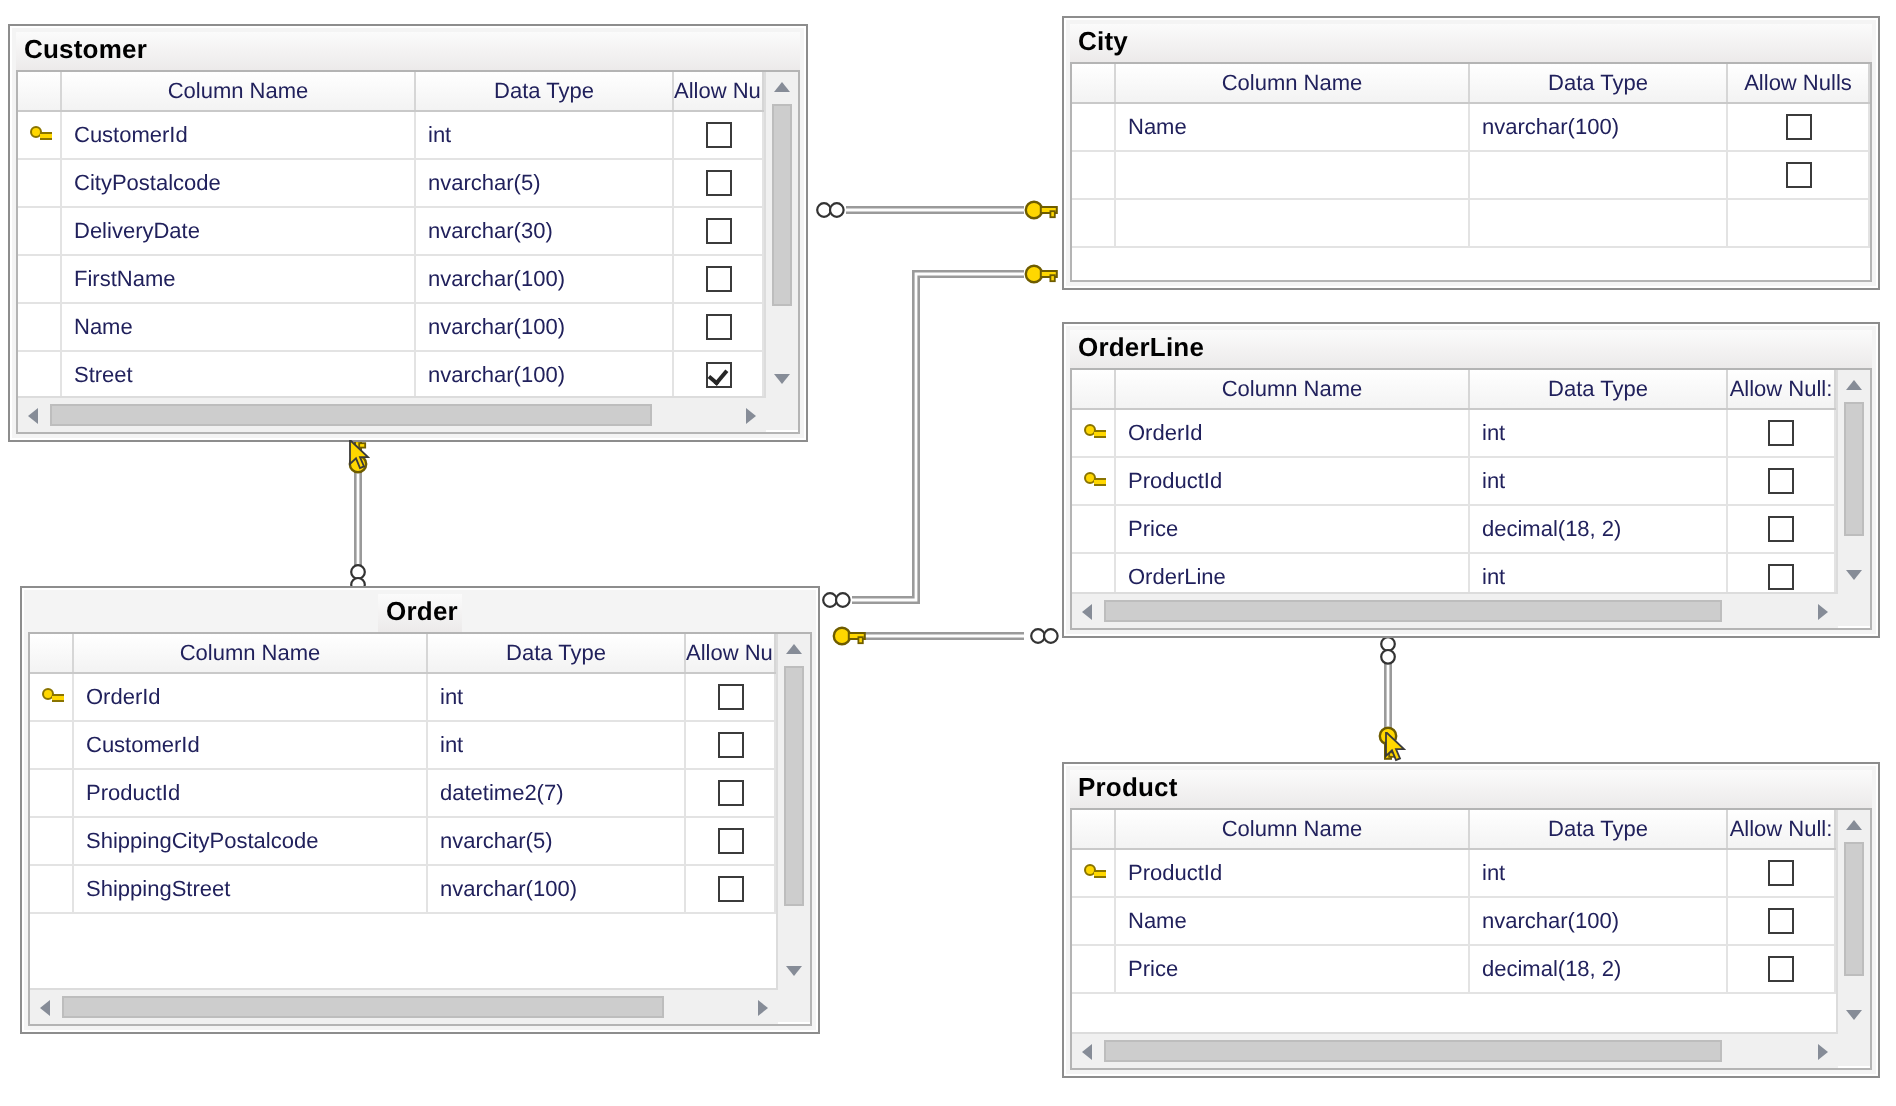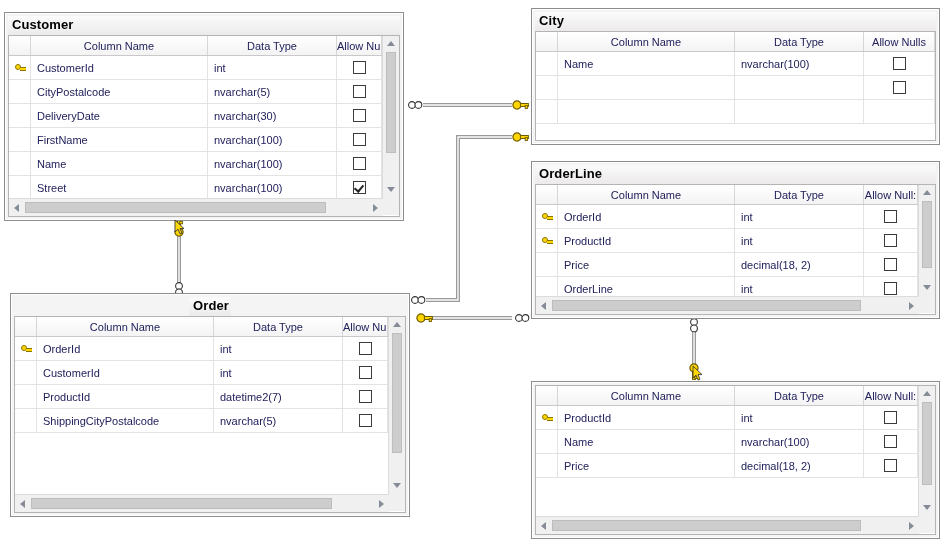"Product" div.entity-title { html: none -> <div>Product</div> }
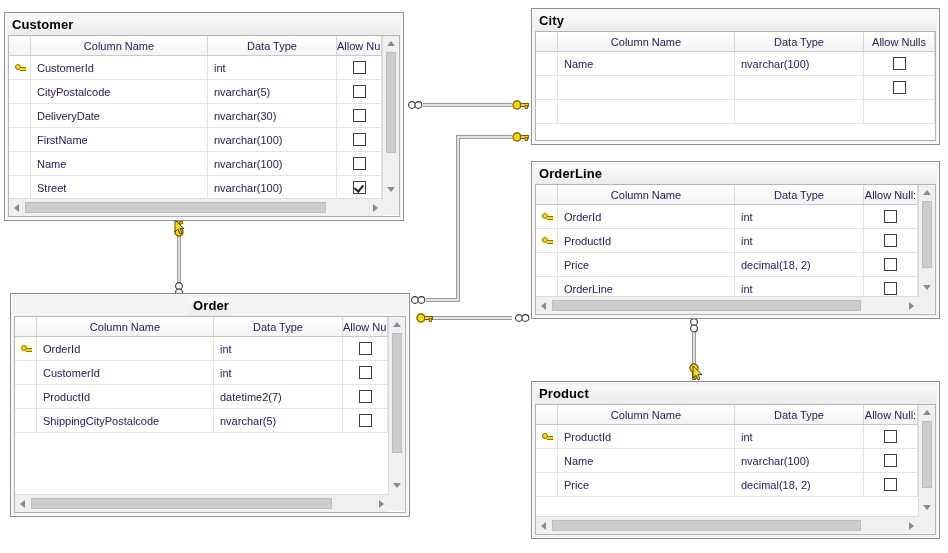"ShippingStreet" tr { html: none -> <tr> <td></td> <td>ShippingStreet</td> <td>nvarchar(100)</td> <td><span></span></td> </tr> }
